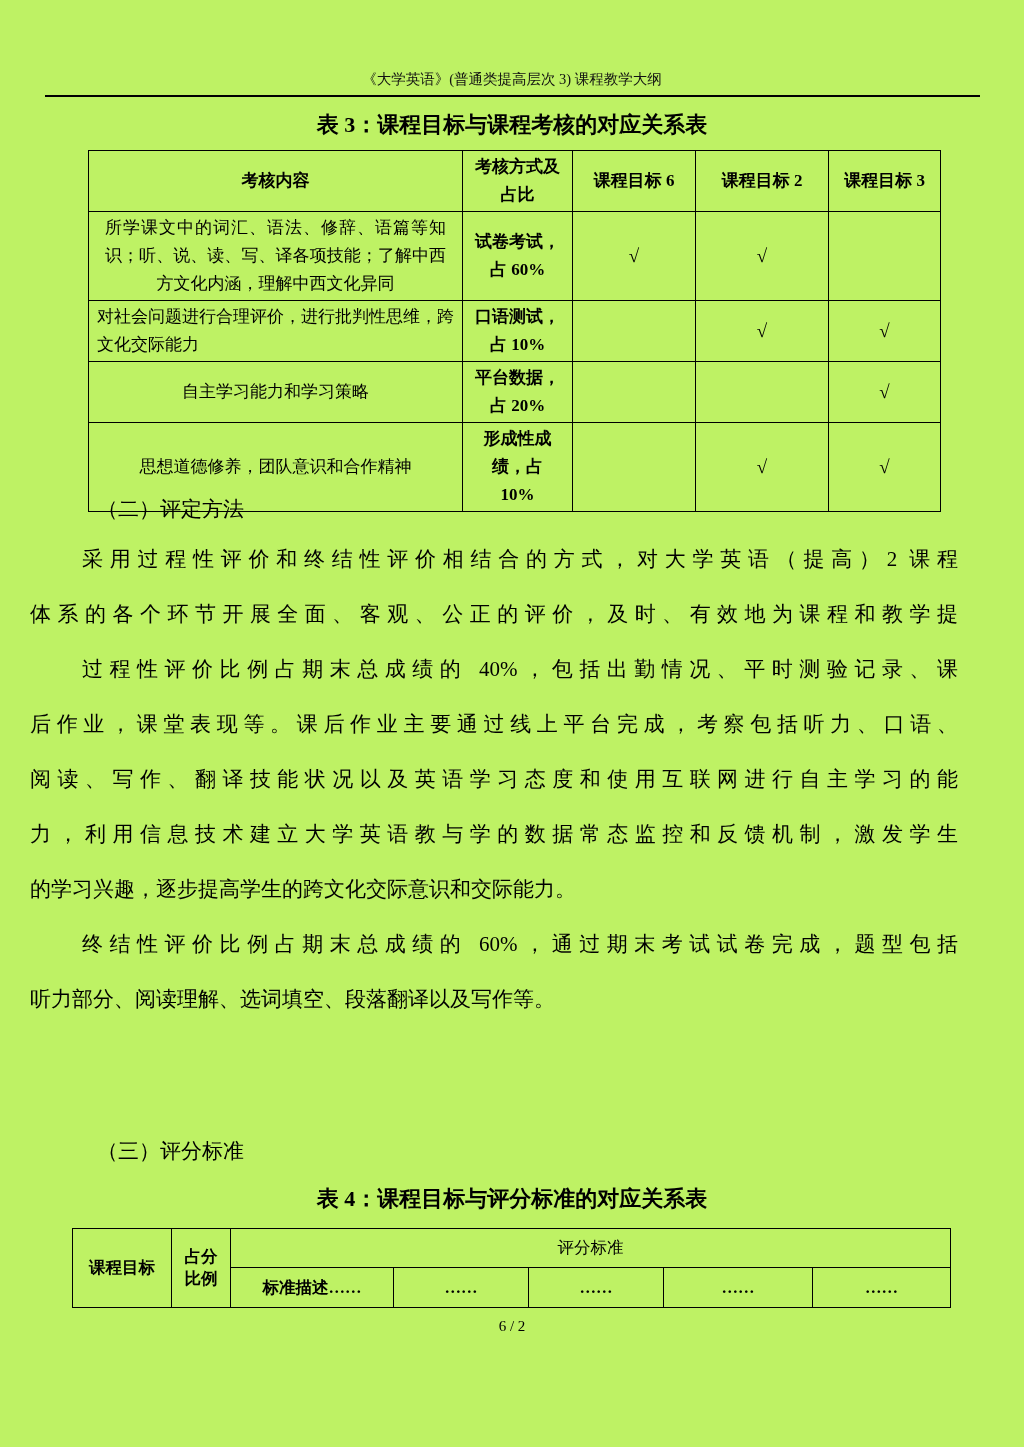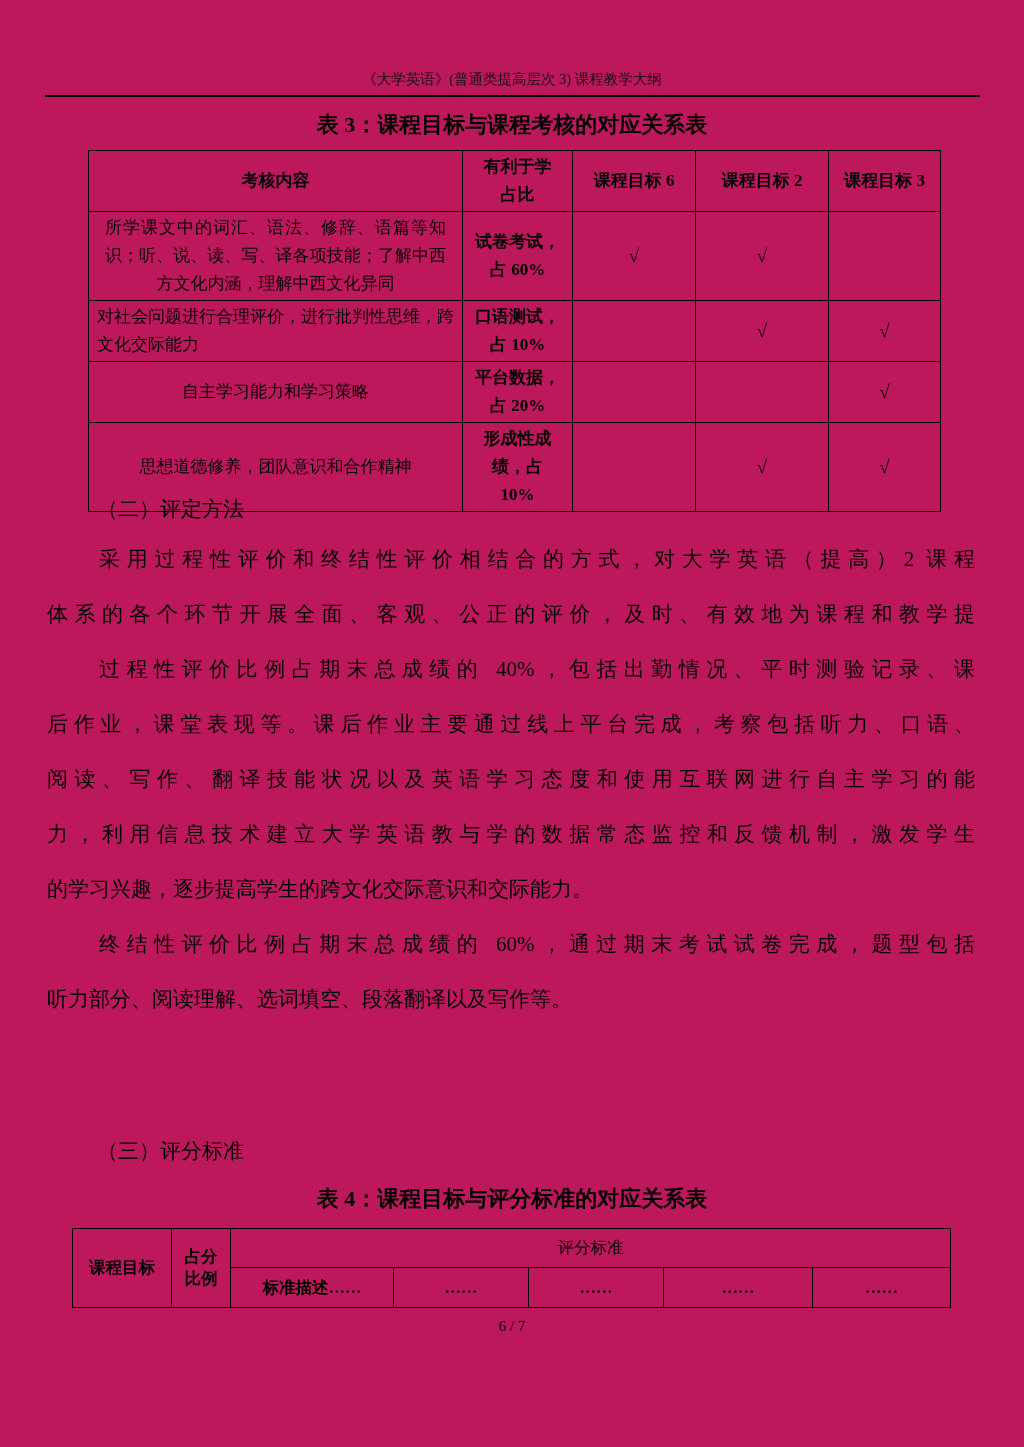"《大学英语》(普通类提高层次 3) 课程教学大纲" .page { background: #be185d -> #bef264 }
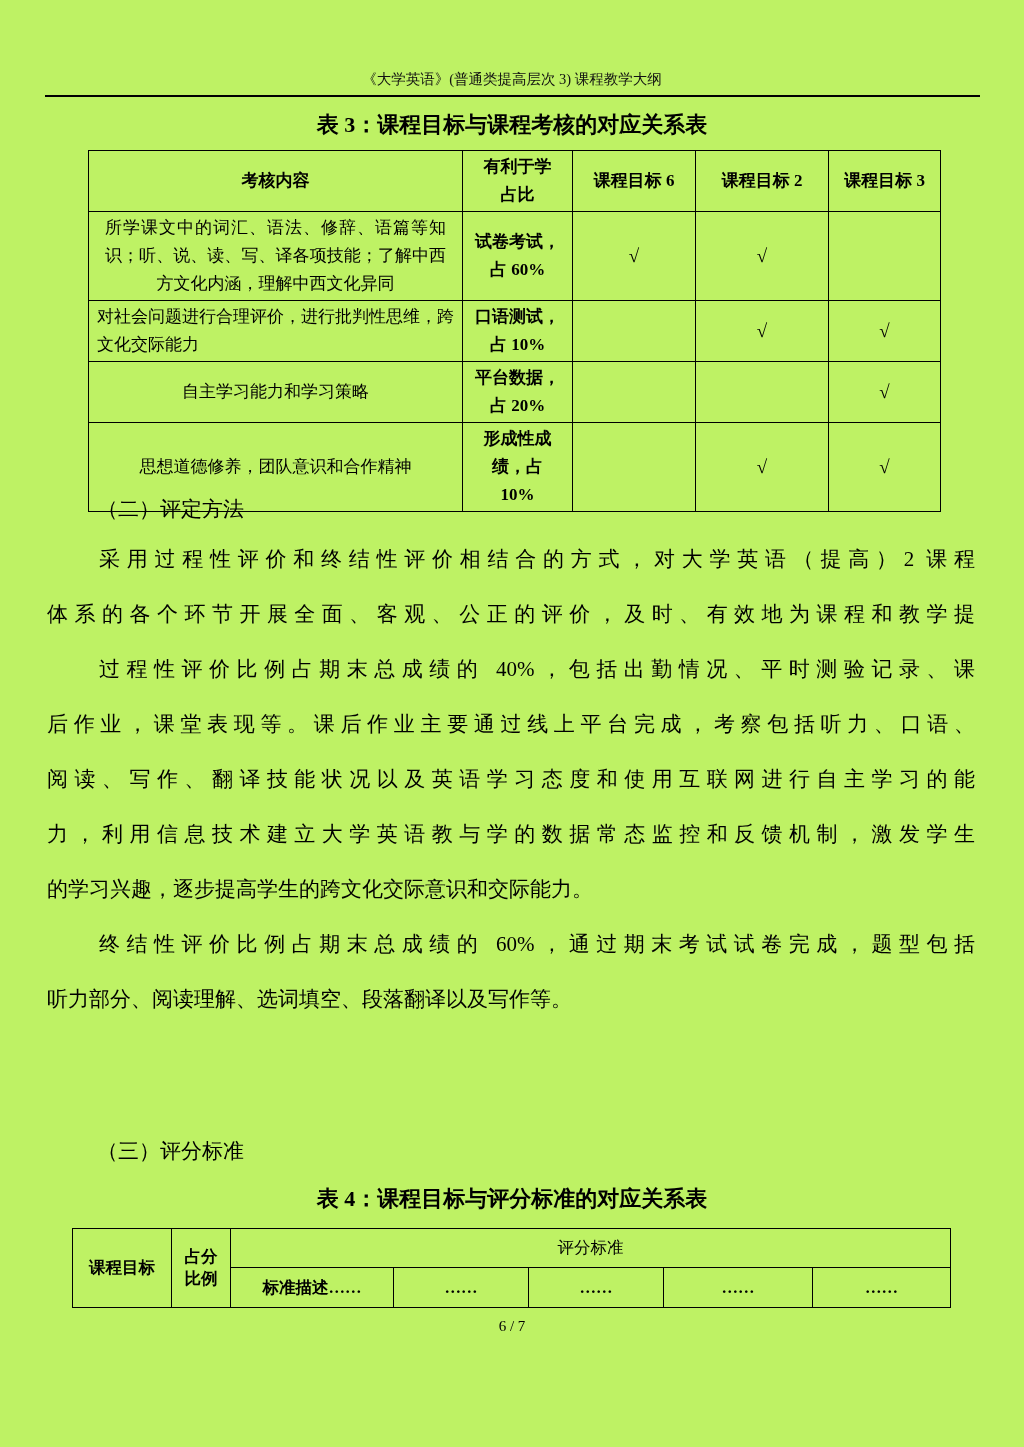"有利于学" td.pre { text: 有利于学 -> 考核方式及 }
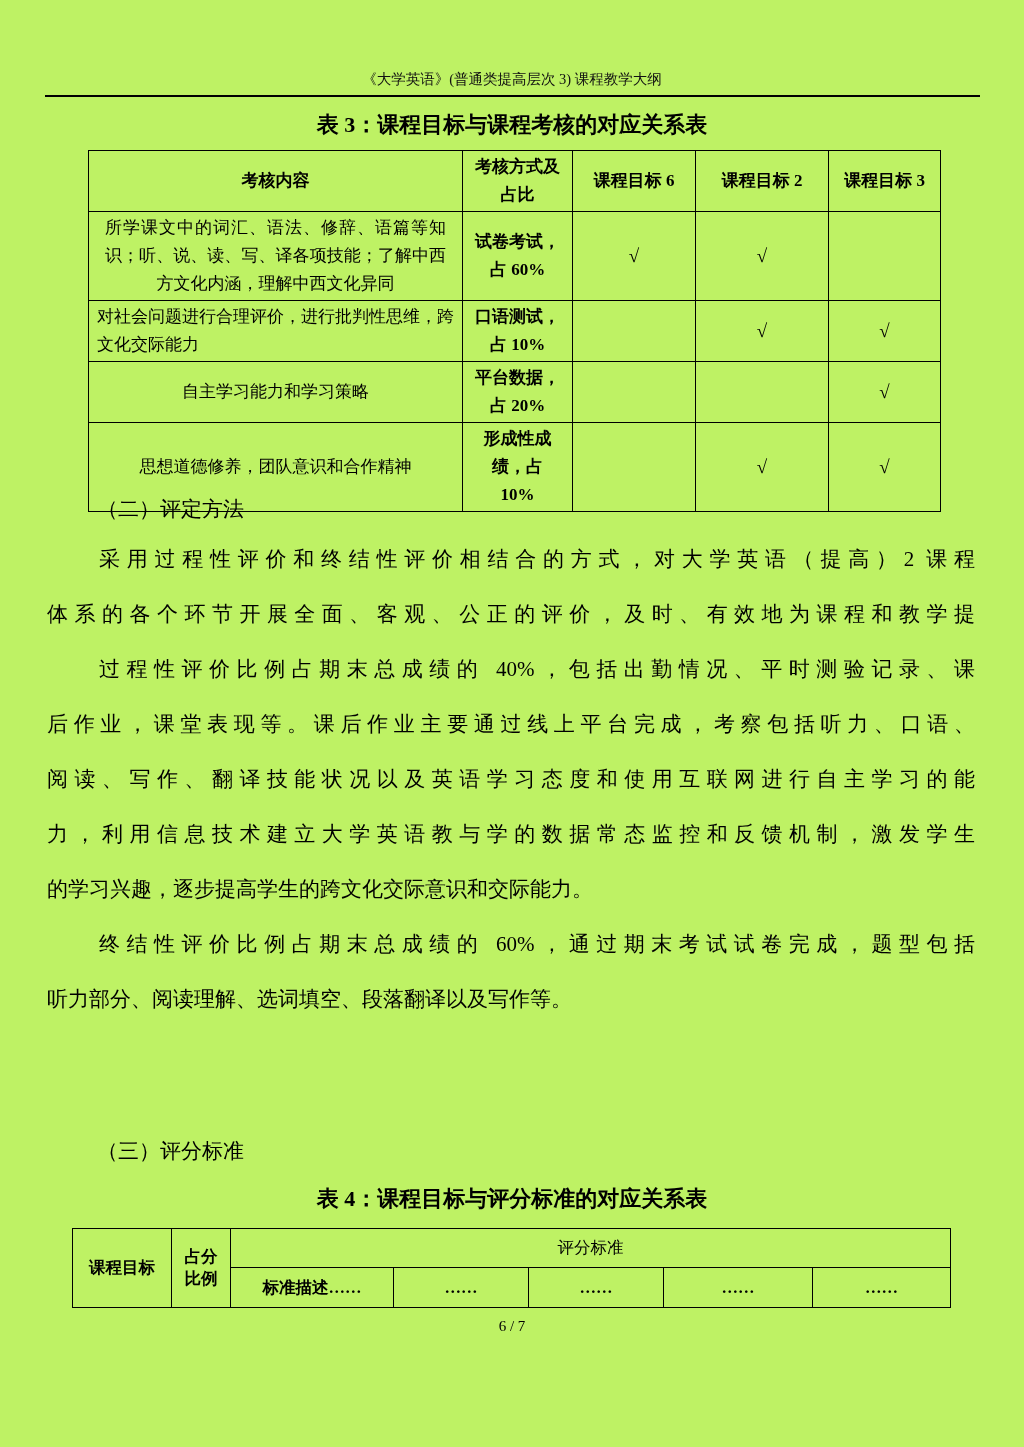"采用过程性评价和终结性评价相结合的方式，对大学英语（提高）2 课程" .flow { left: 47px -> 30px }
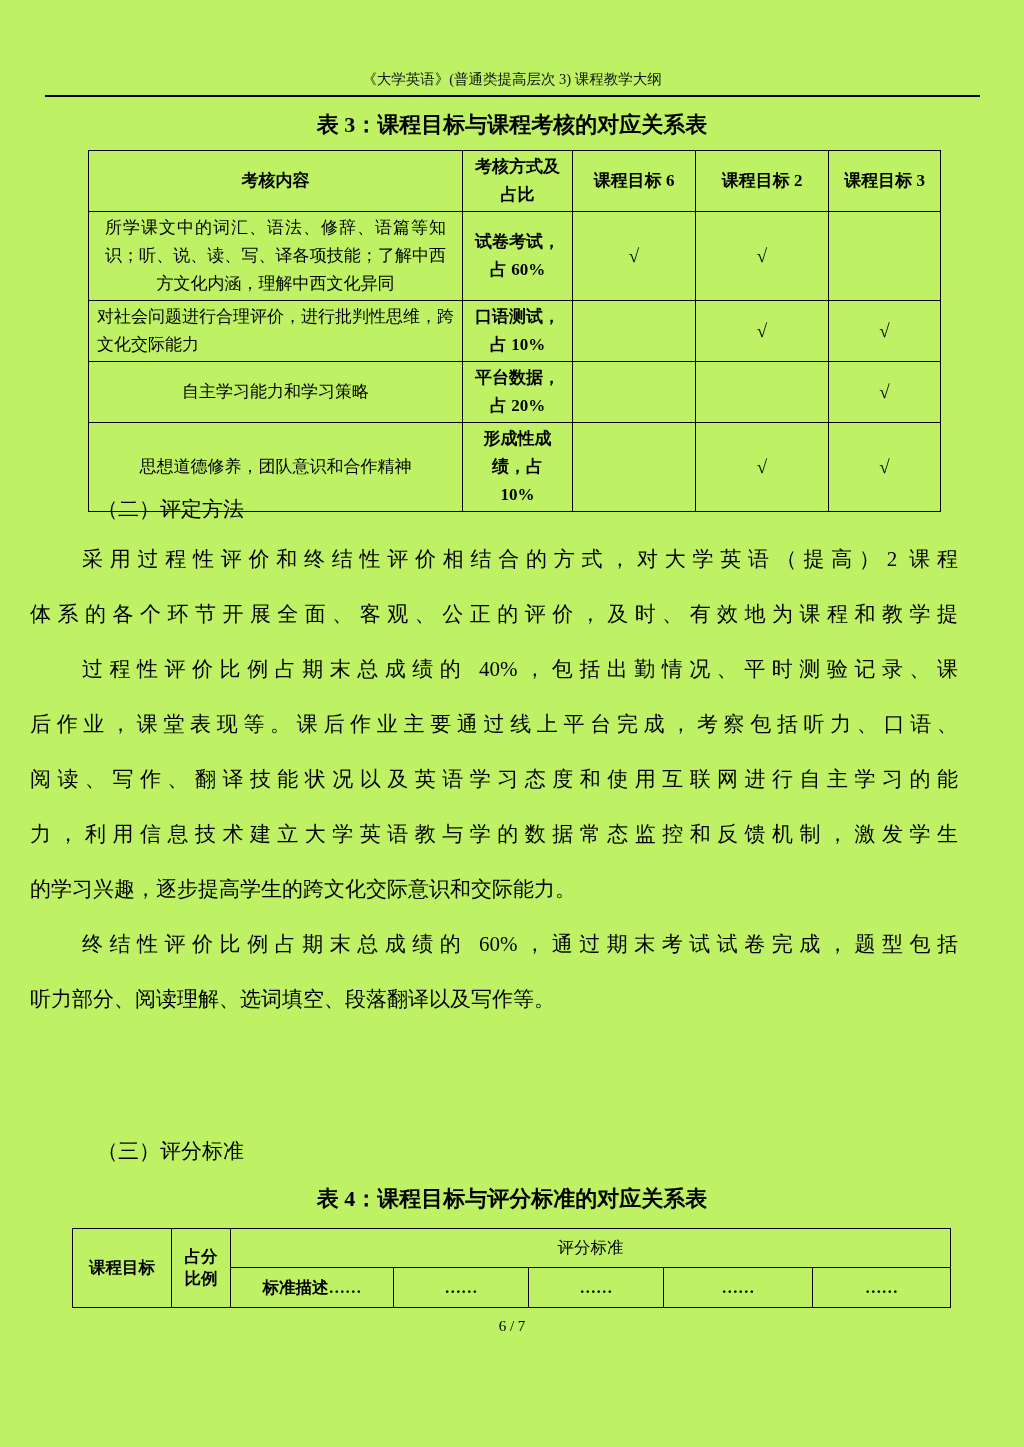"6 / 7" div.abs { text: 7 -> 2 }
